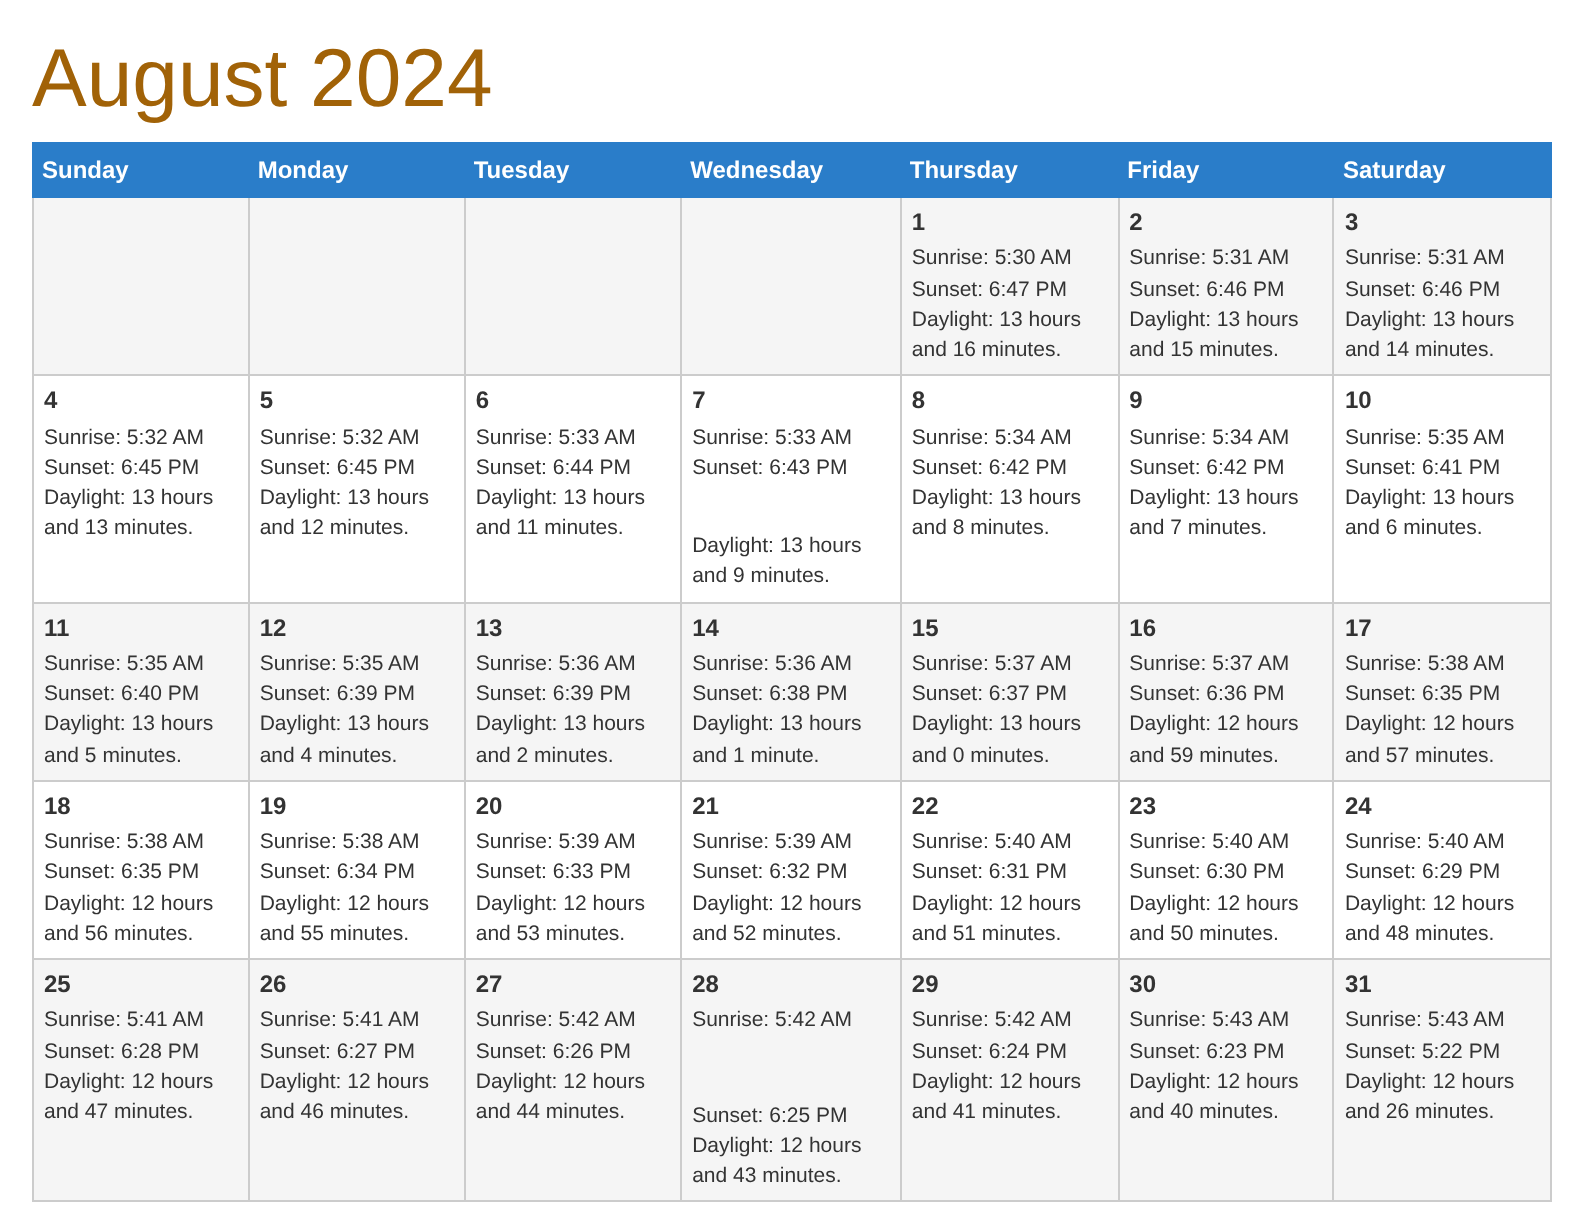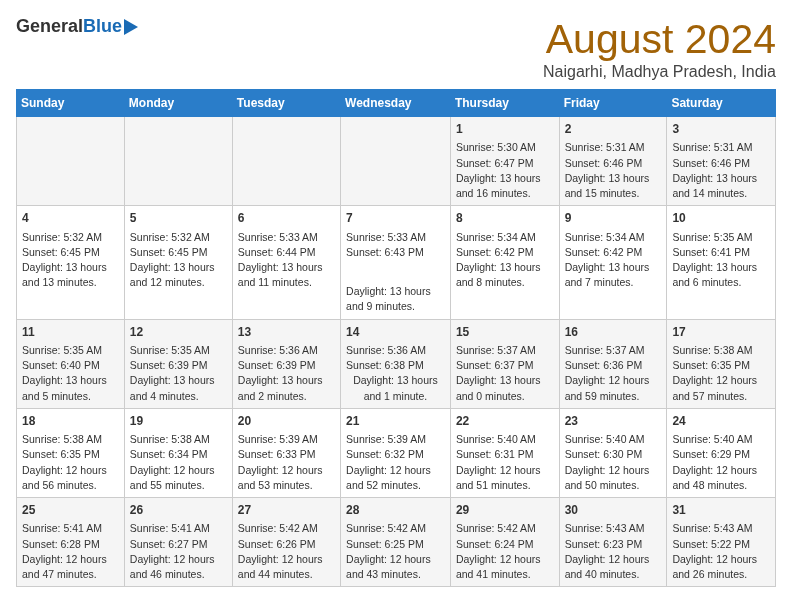"General" div.logo { html: <div> <div> <span>General</span> <span>Blue</span> <div></div> </div> </div> -> none }
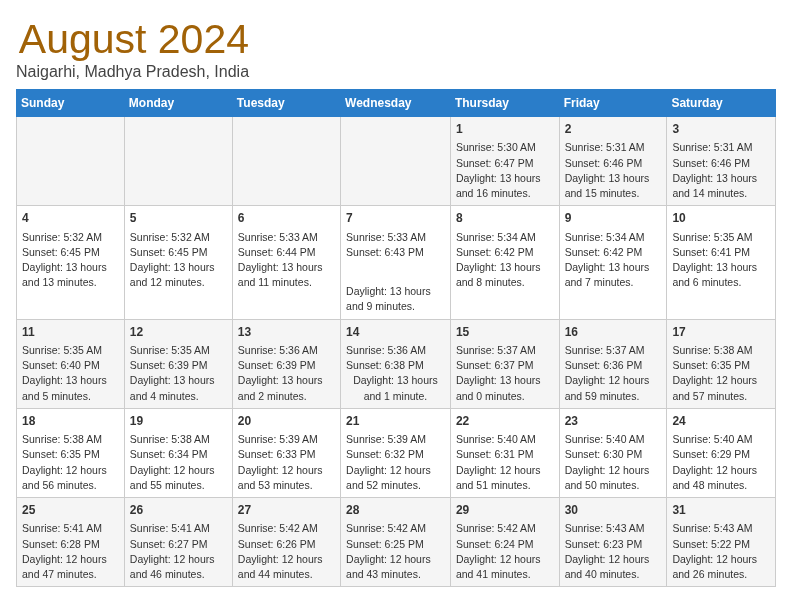"Naigarhi, Madhya Pradesh, India" div.subtitle { html: <div>Naigarhi, Madhya Pradesh, India</div> -> none }
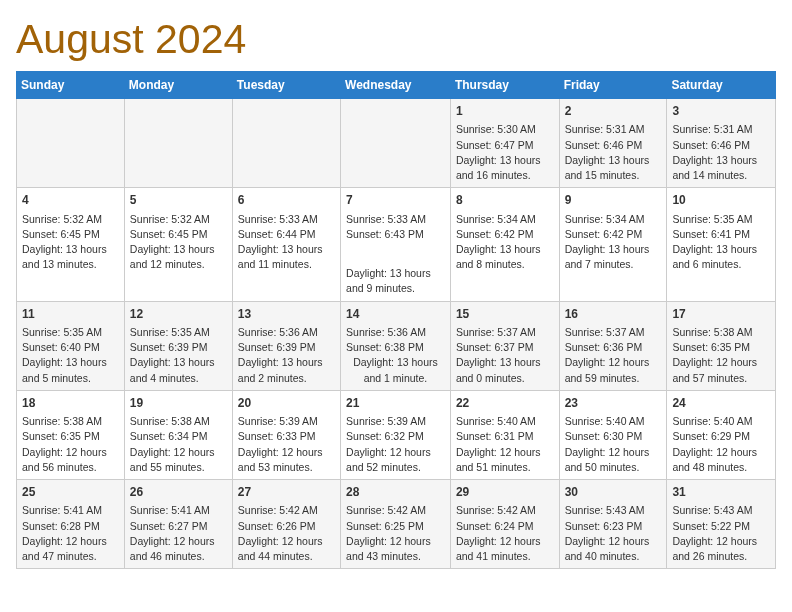"Daylight: 13 hours and 1" span { text-align: center -> none }
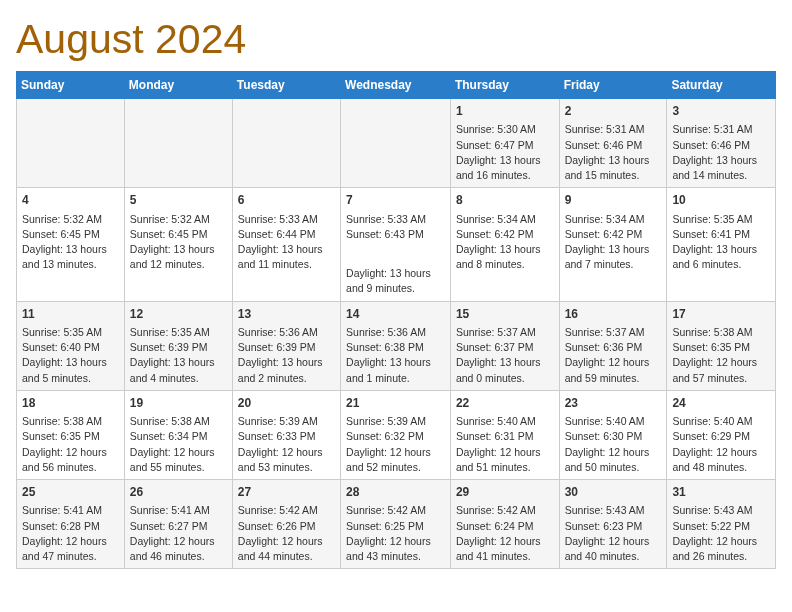"Sunset: 6:25 PM" span { margin-top: none -> 32px }
